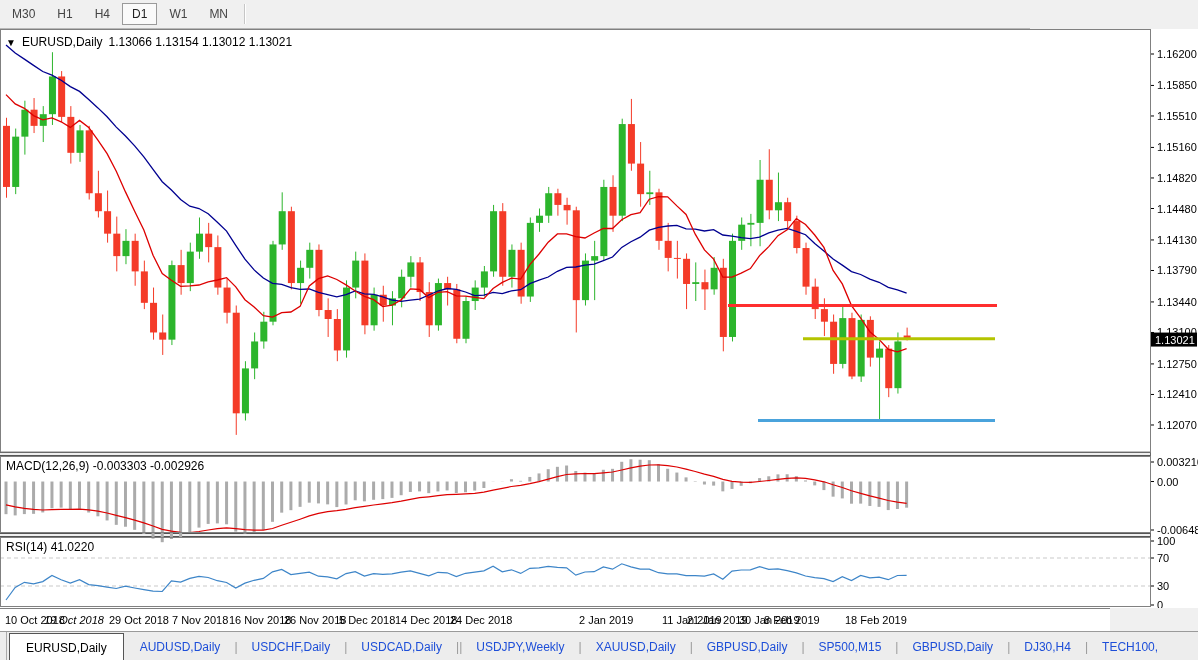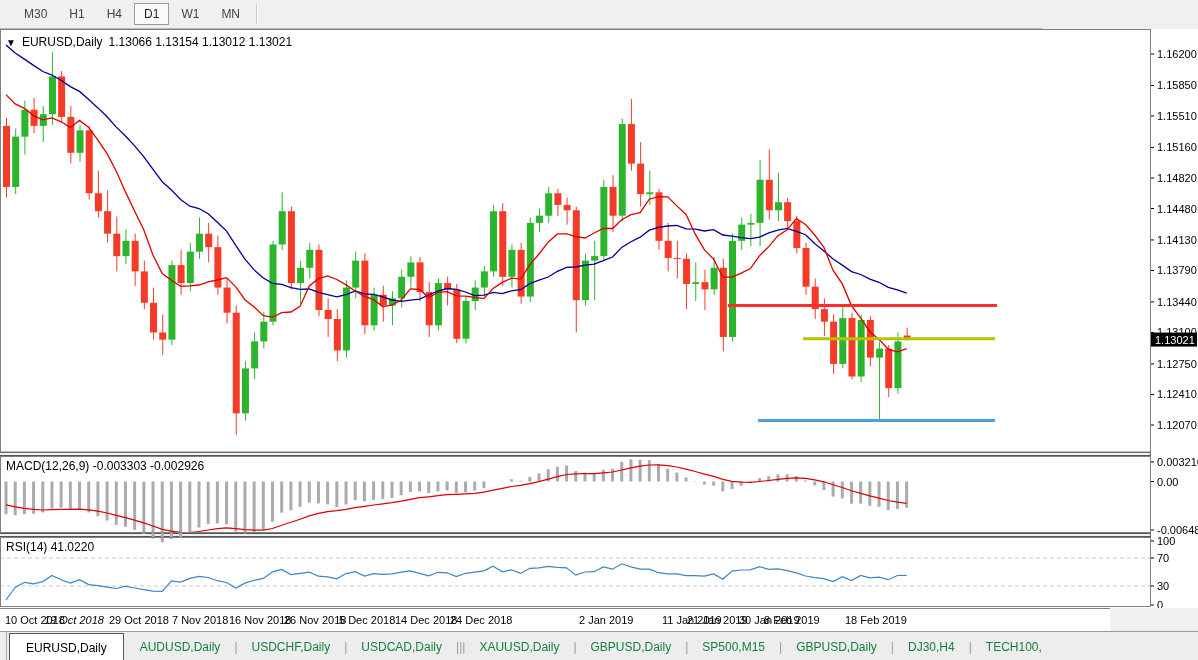"M30" #toolbar { padding-left: 12px -> none }
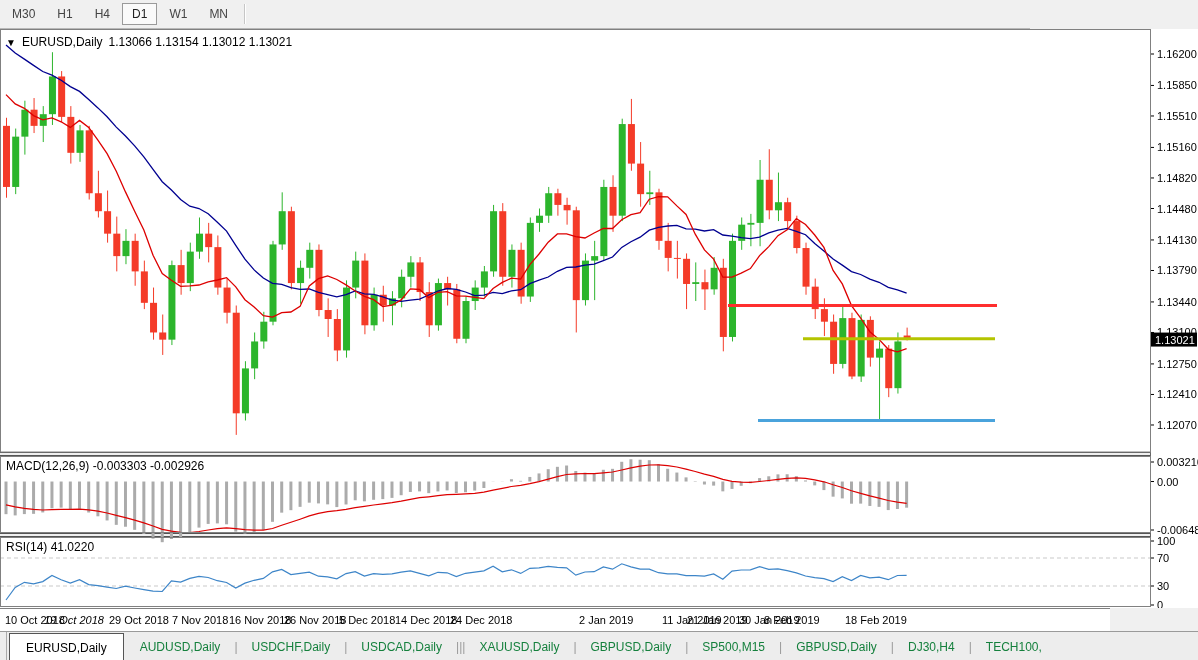"AUDUSD,Daily" .symtab { color: #15803d -> #1d4ed8 }
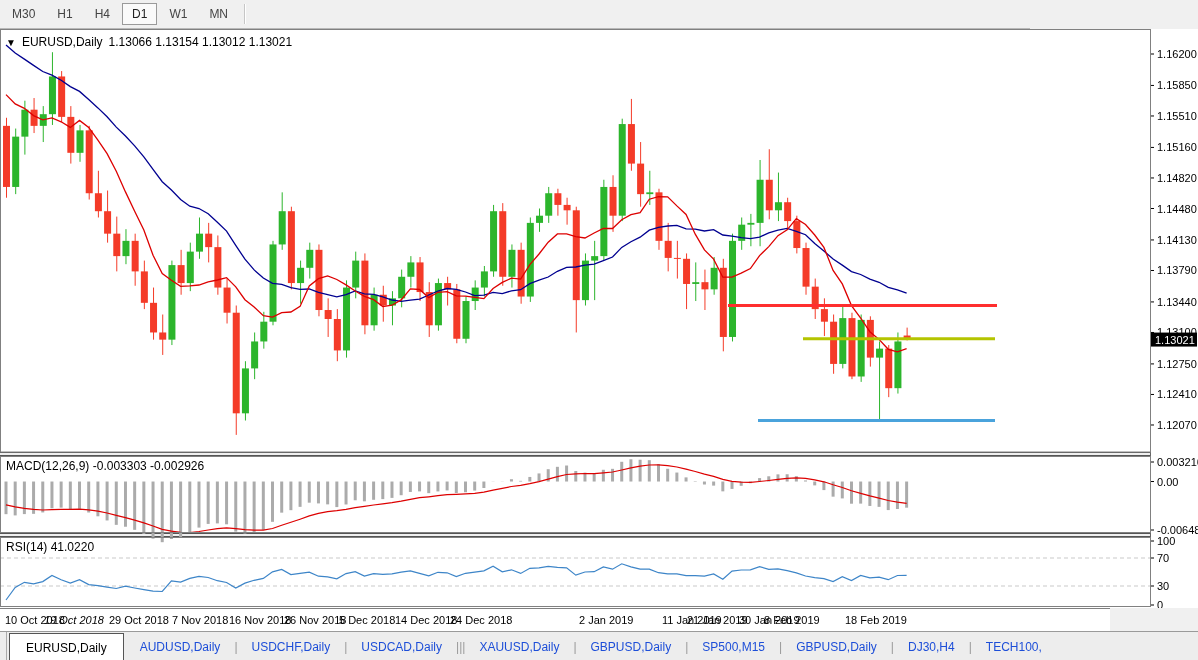"USDJPY,Weekly" span.symtab { html: none -> <span>USDJPY,Weekly</span> }
